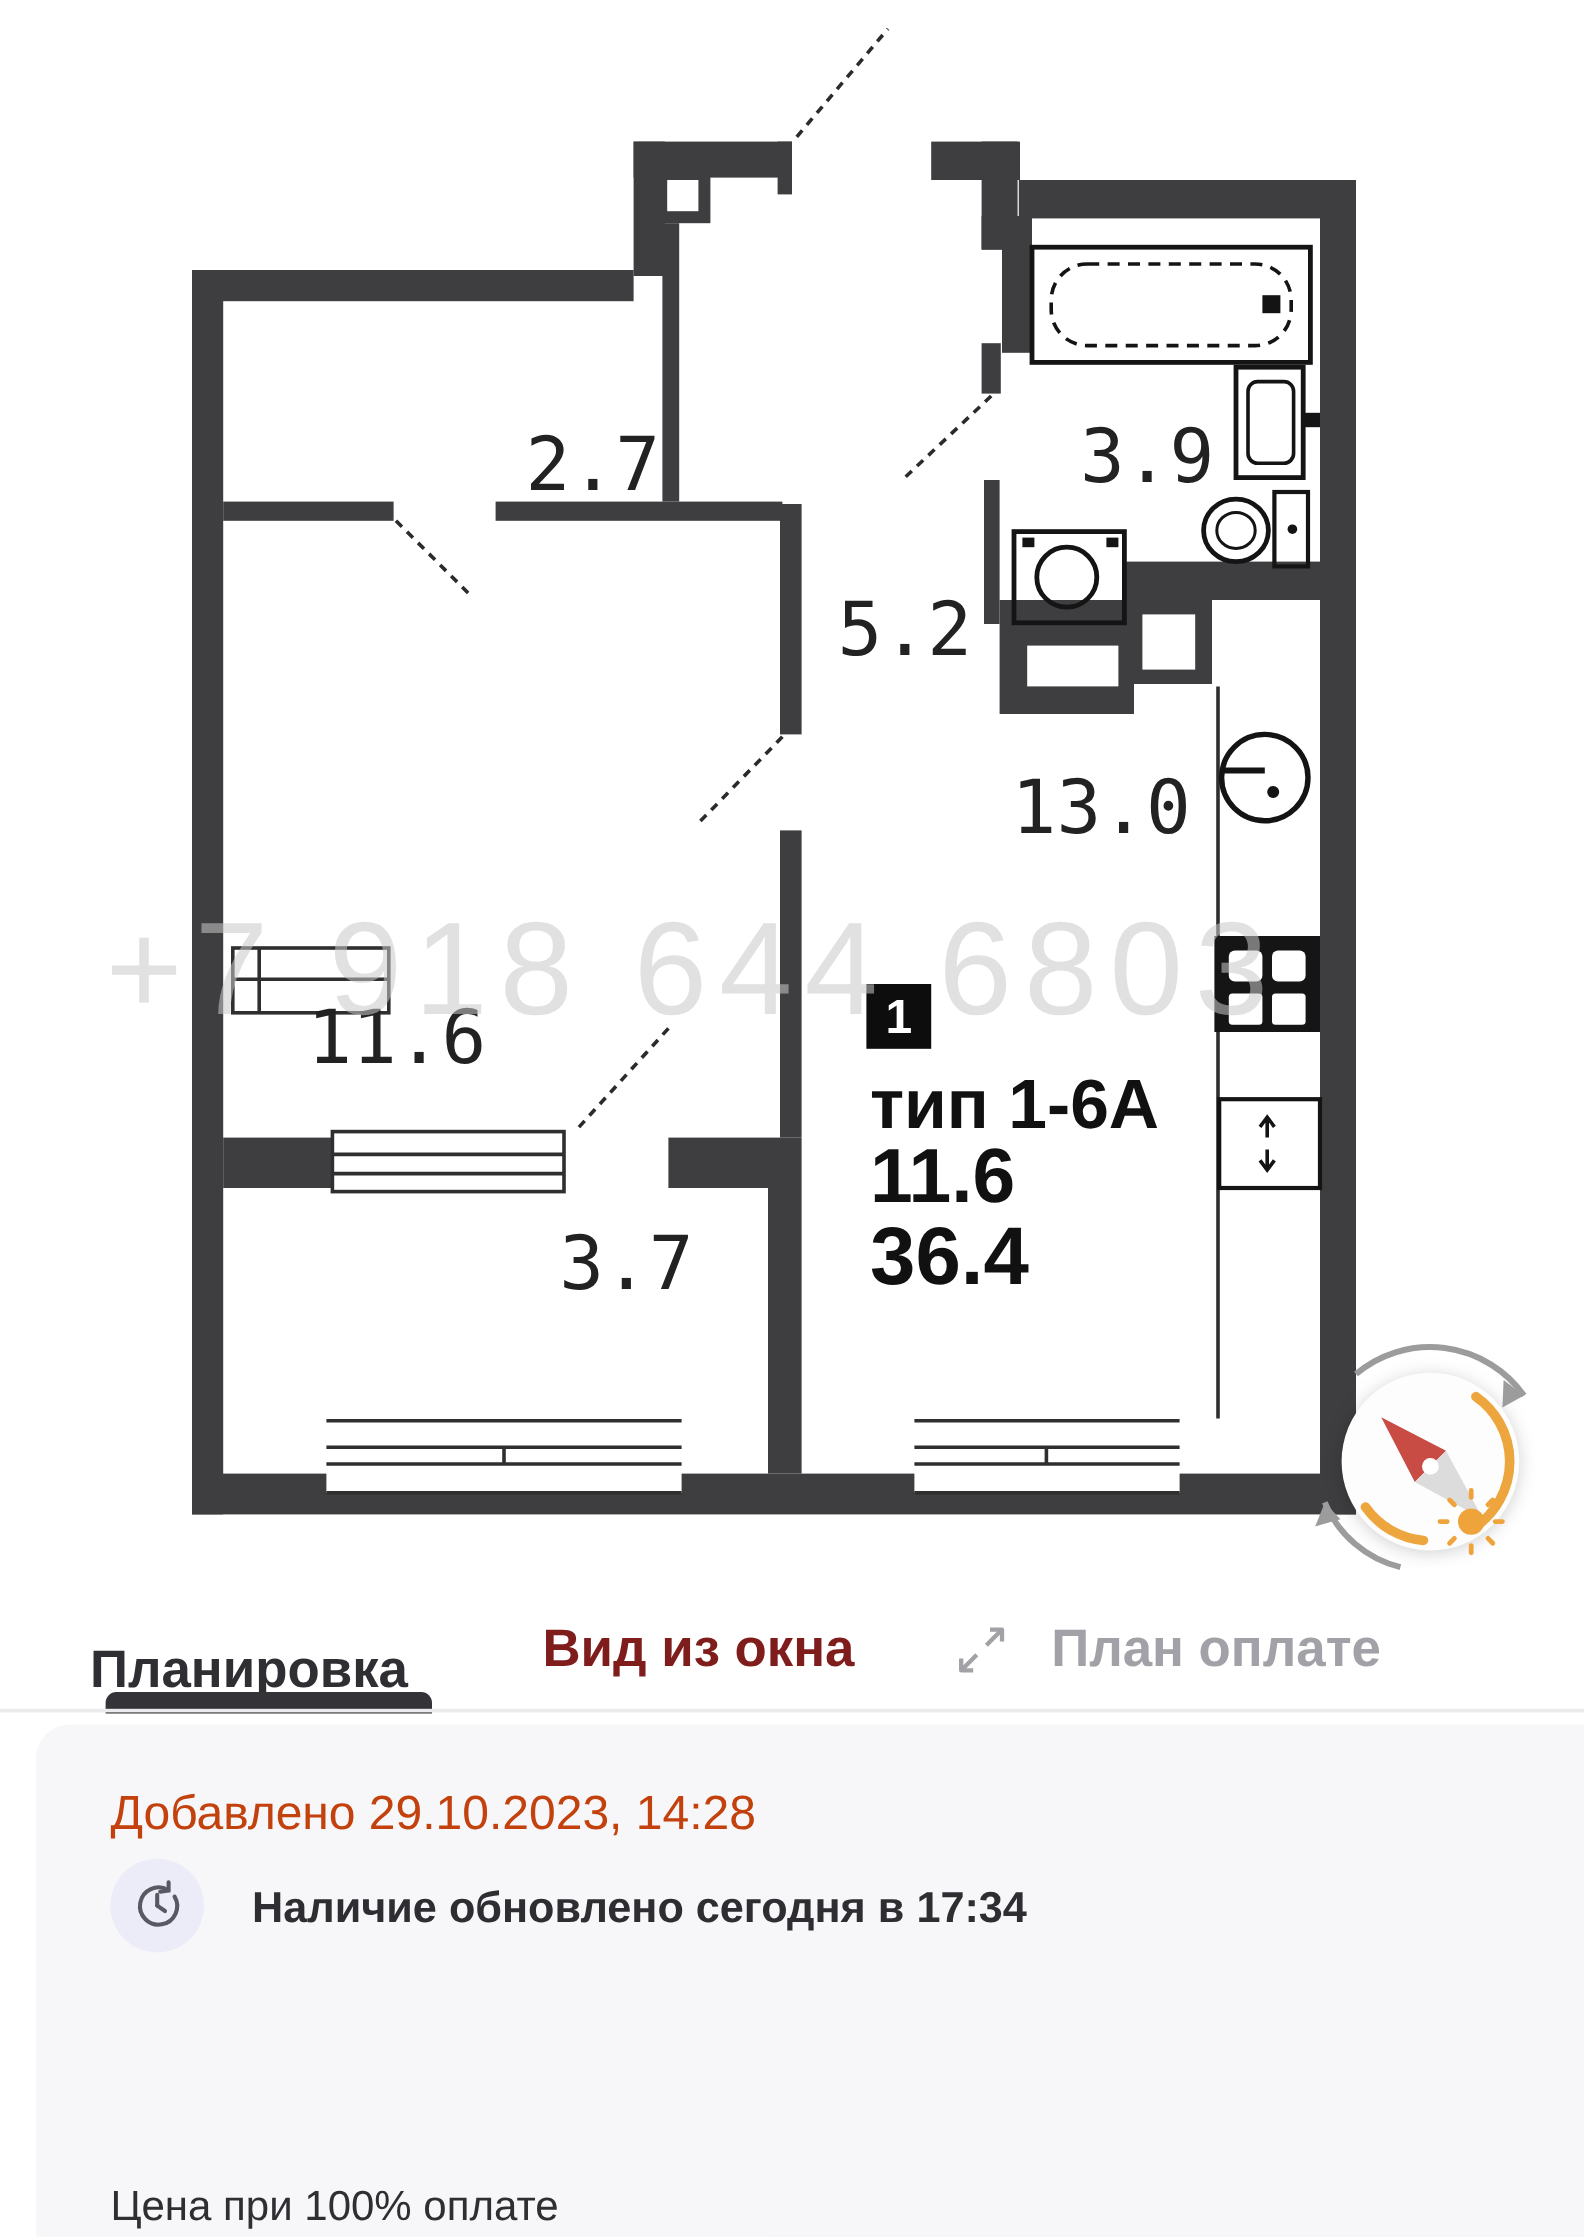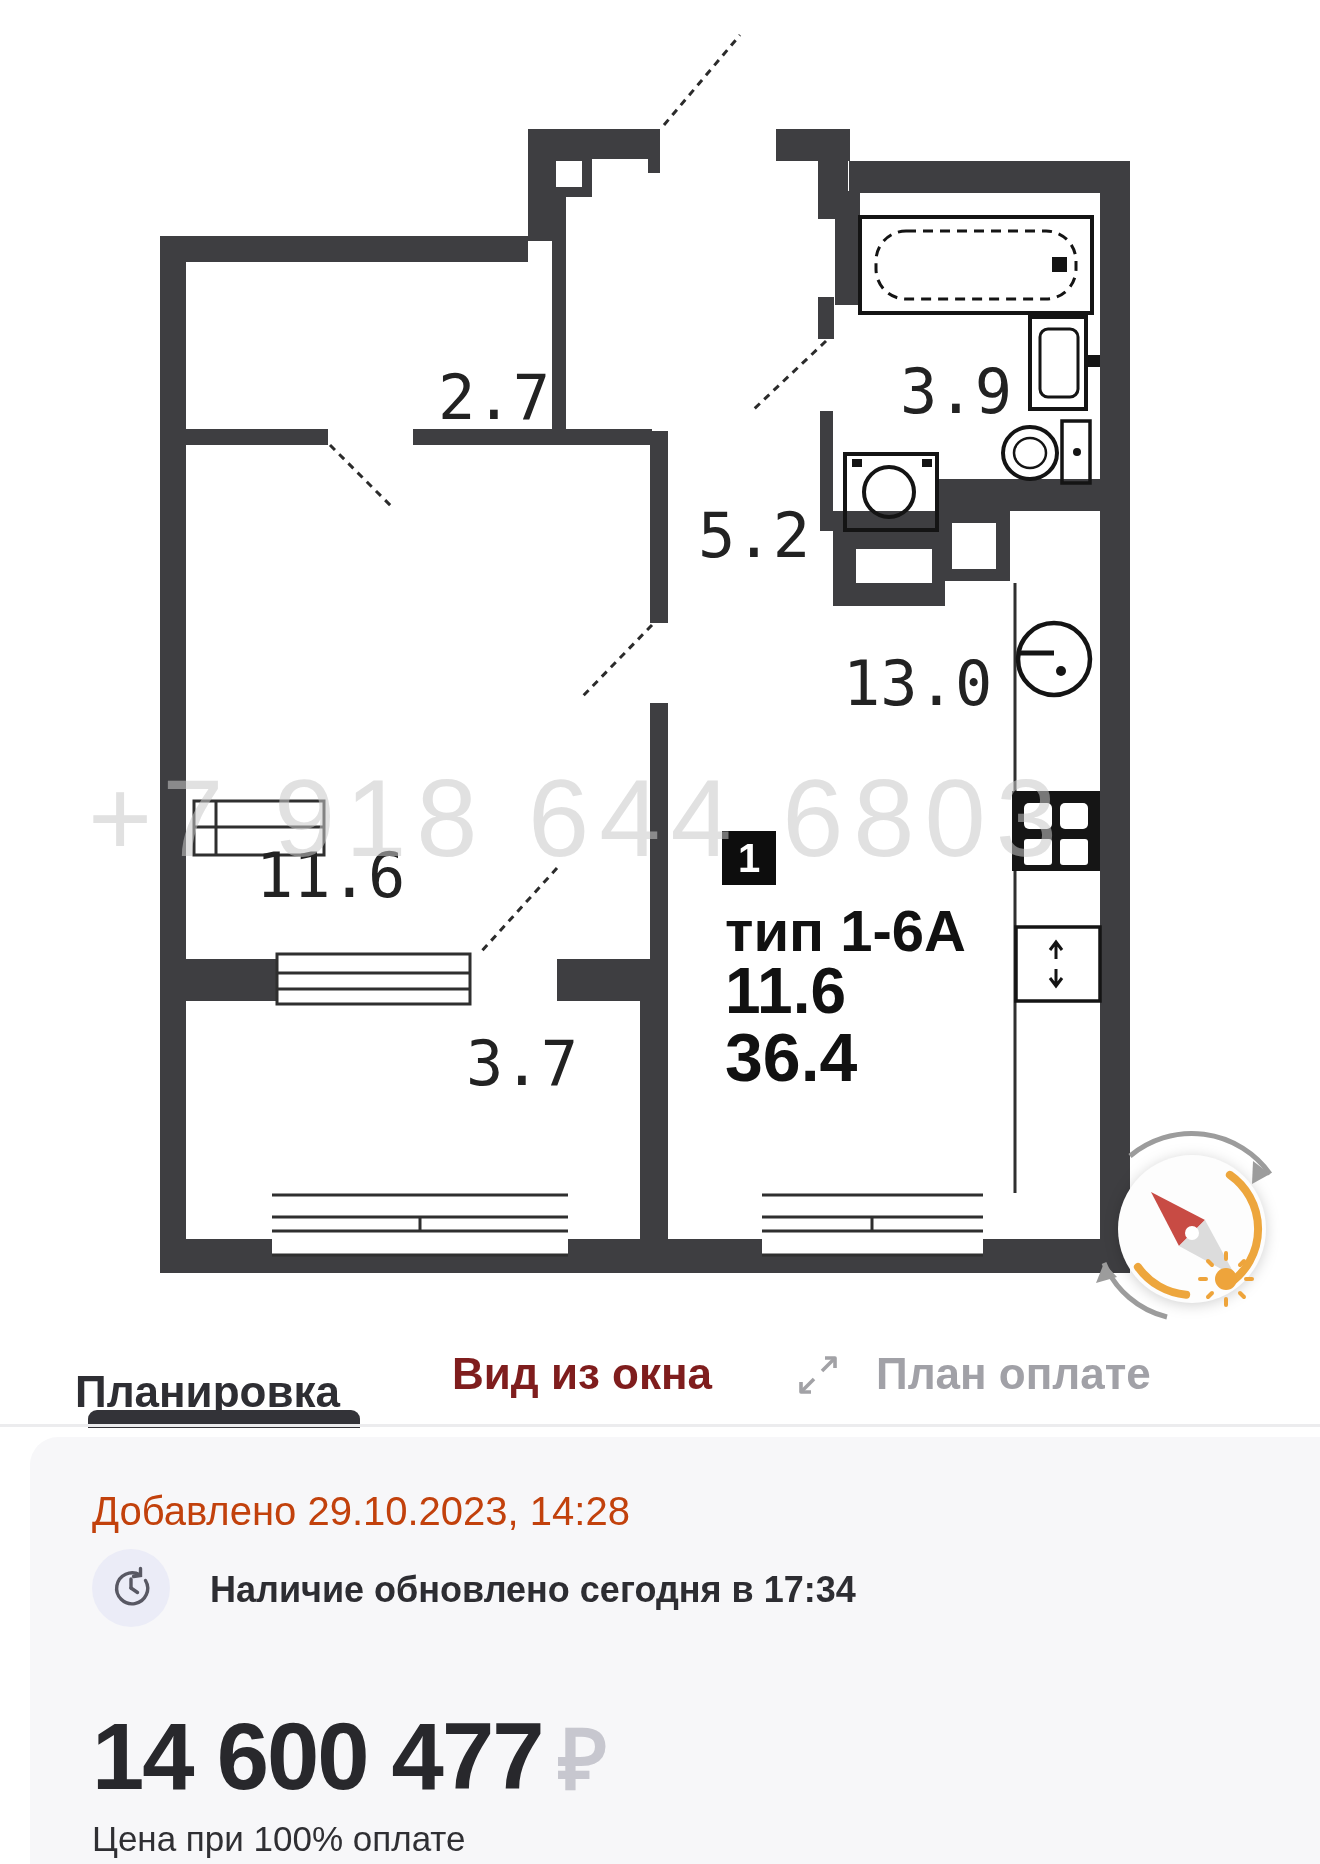"2.7" #plan-wrap { top: 11px -> 0 }
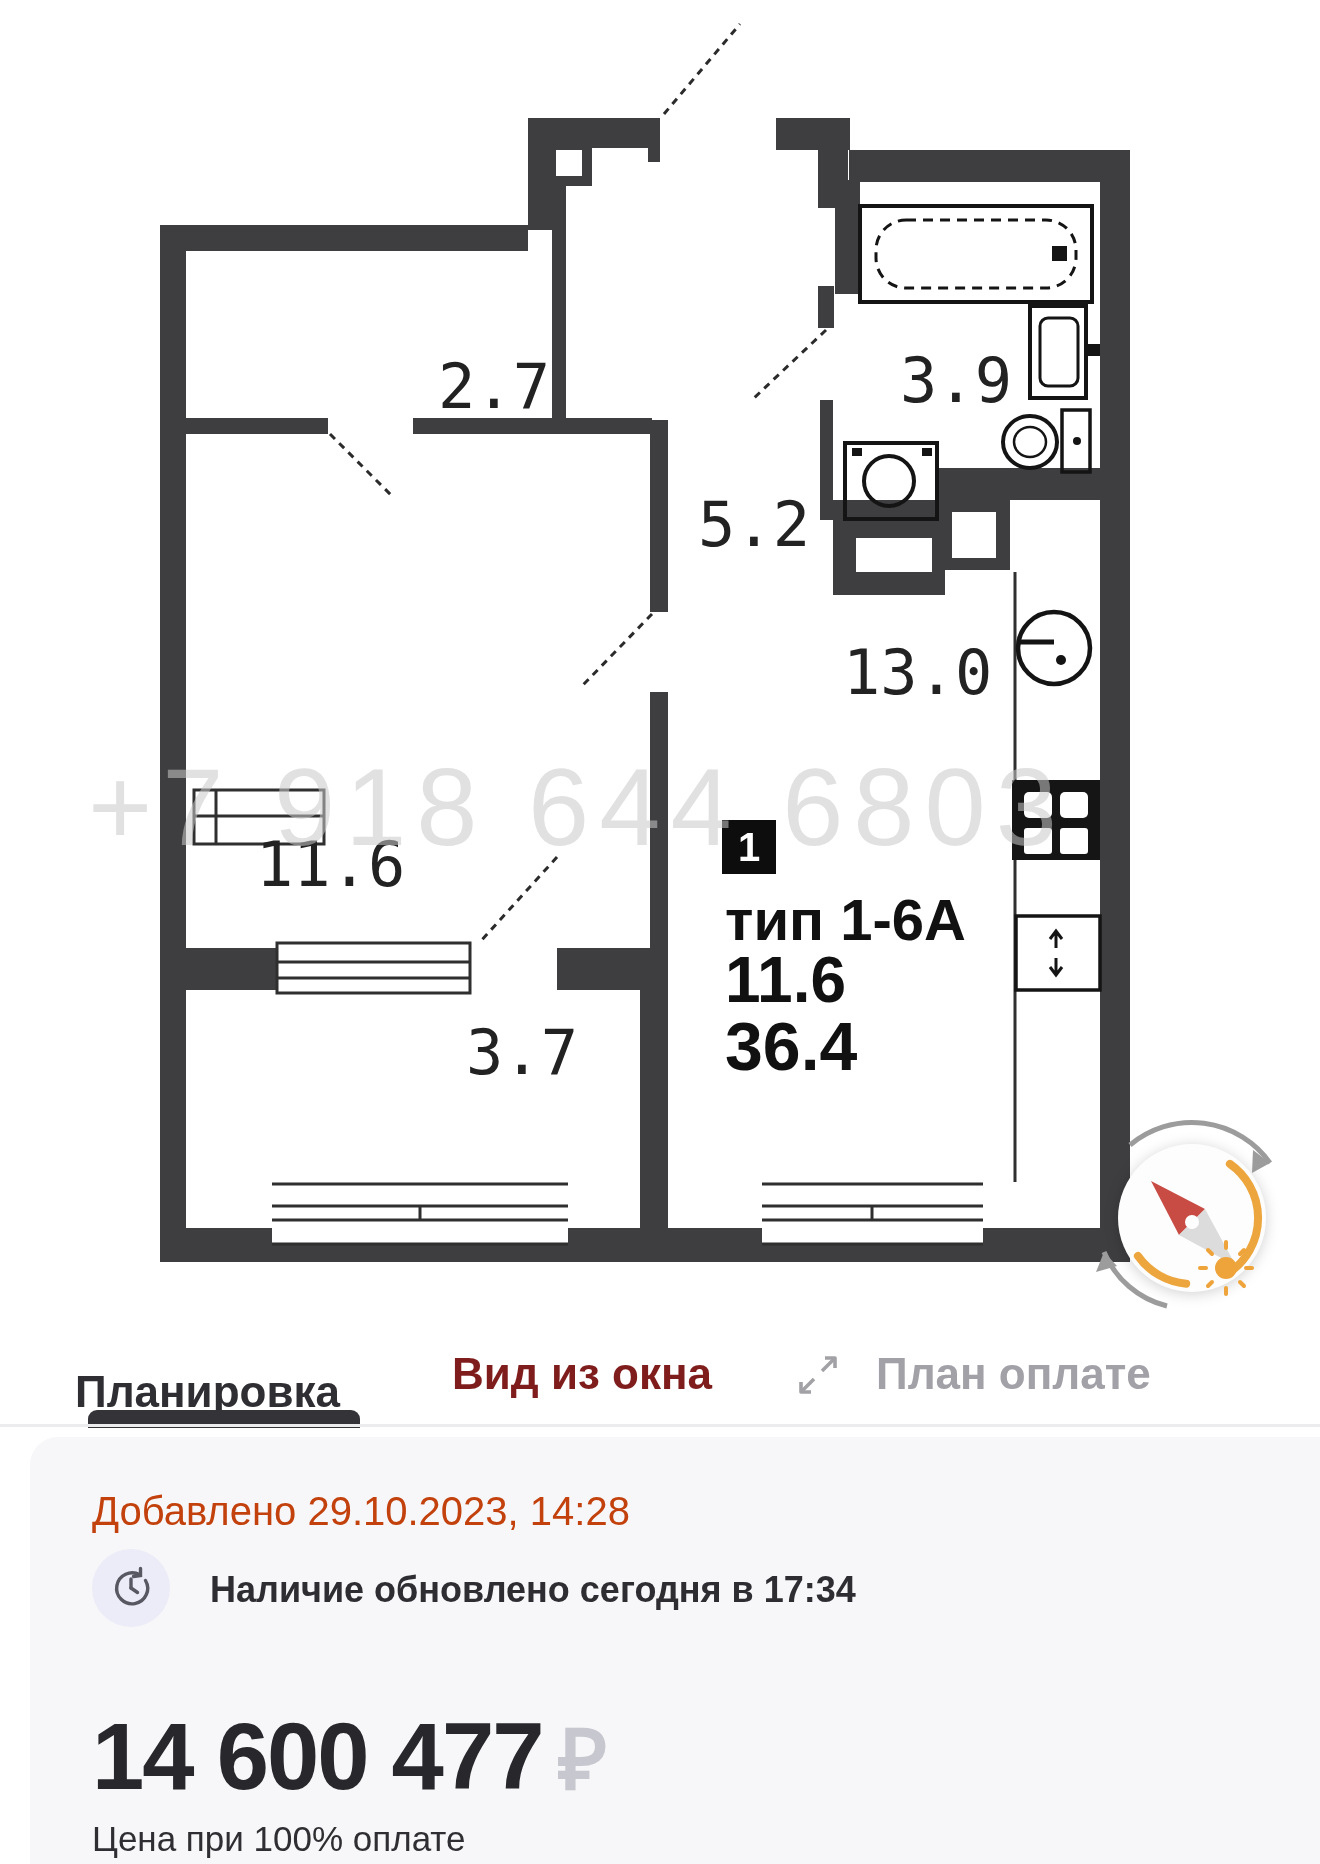"14 600 477 ₽" div { html: <div> <span>14 600 477</span><span>₽</span> </div> -> none }
